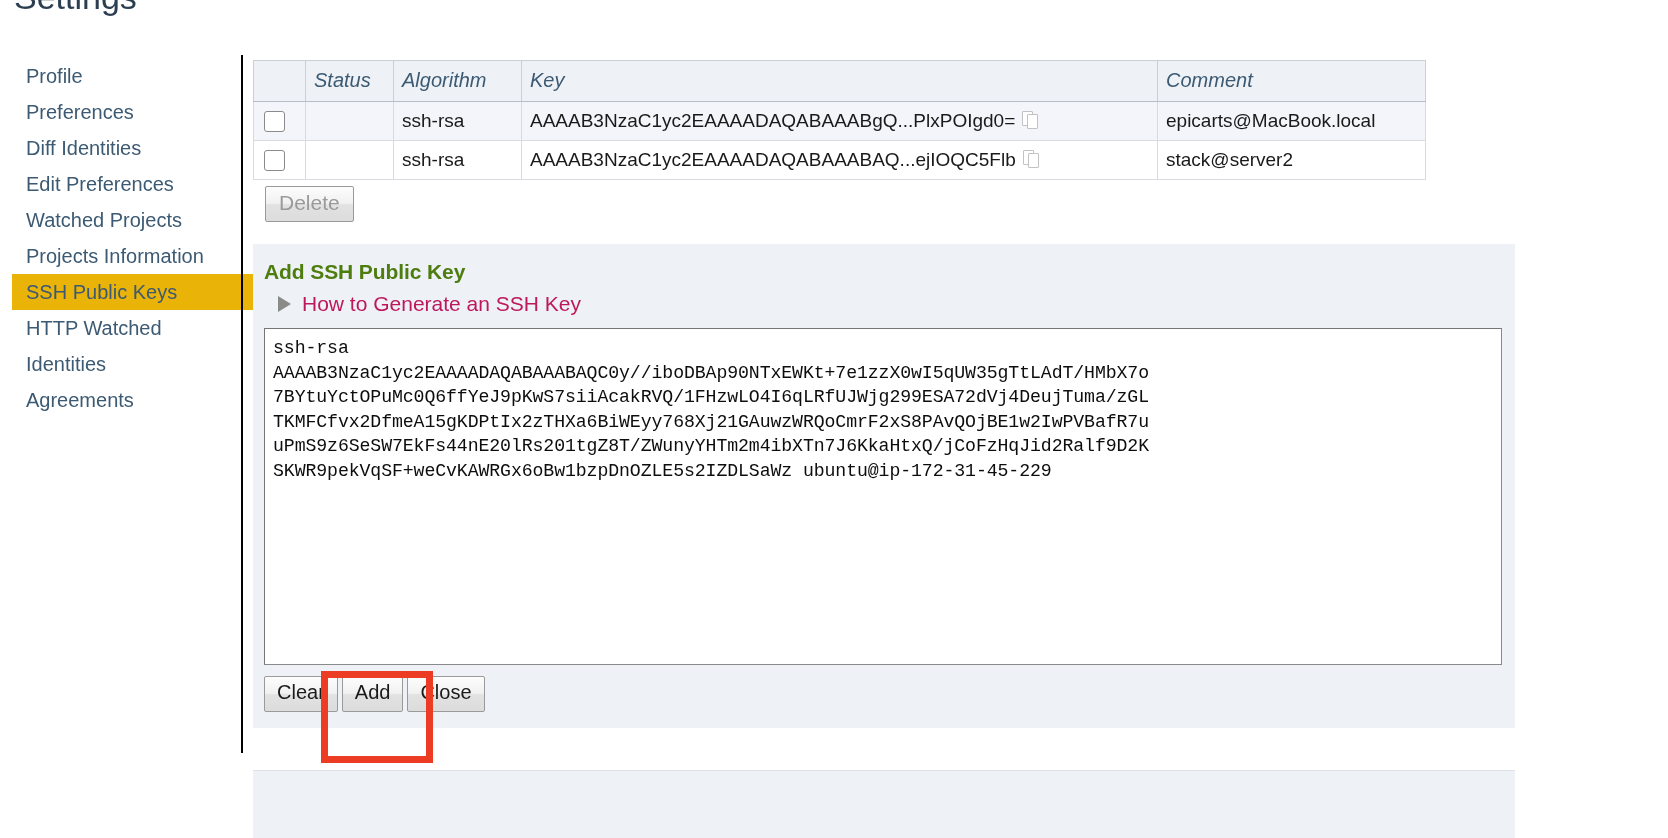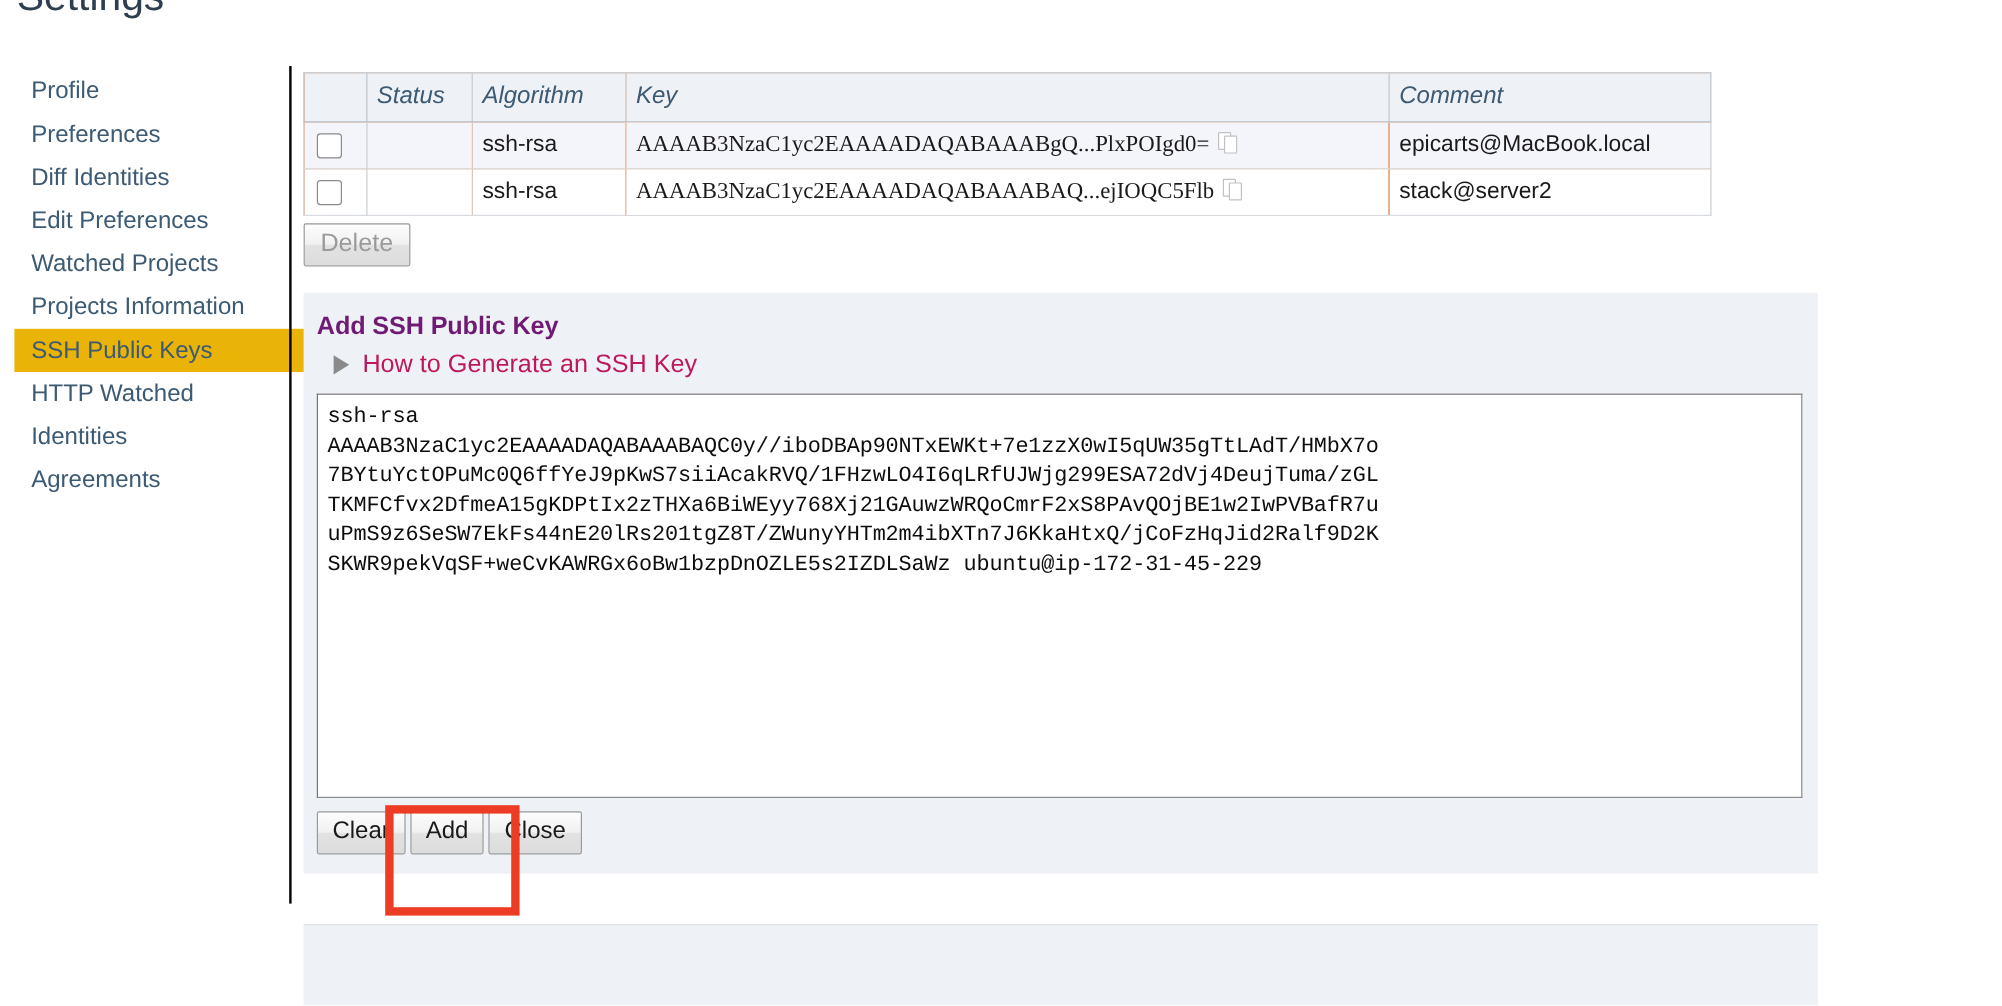"Status" table.keys { background: #f97316 -> #14b8a6 }
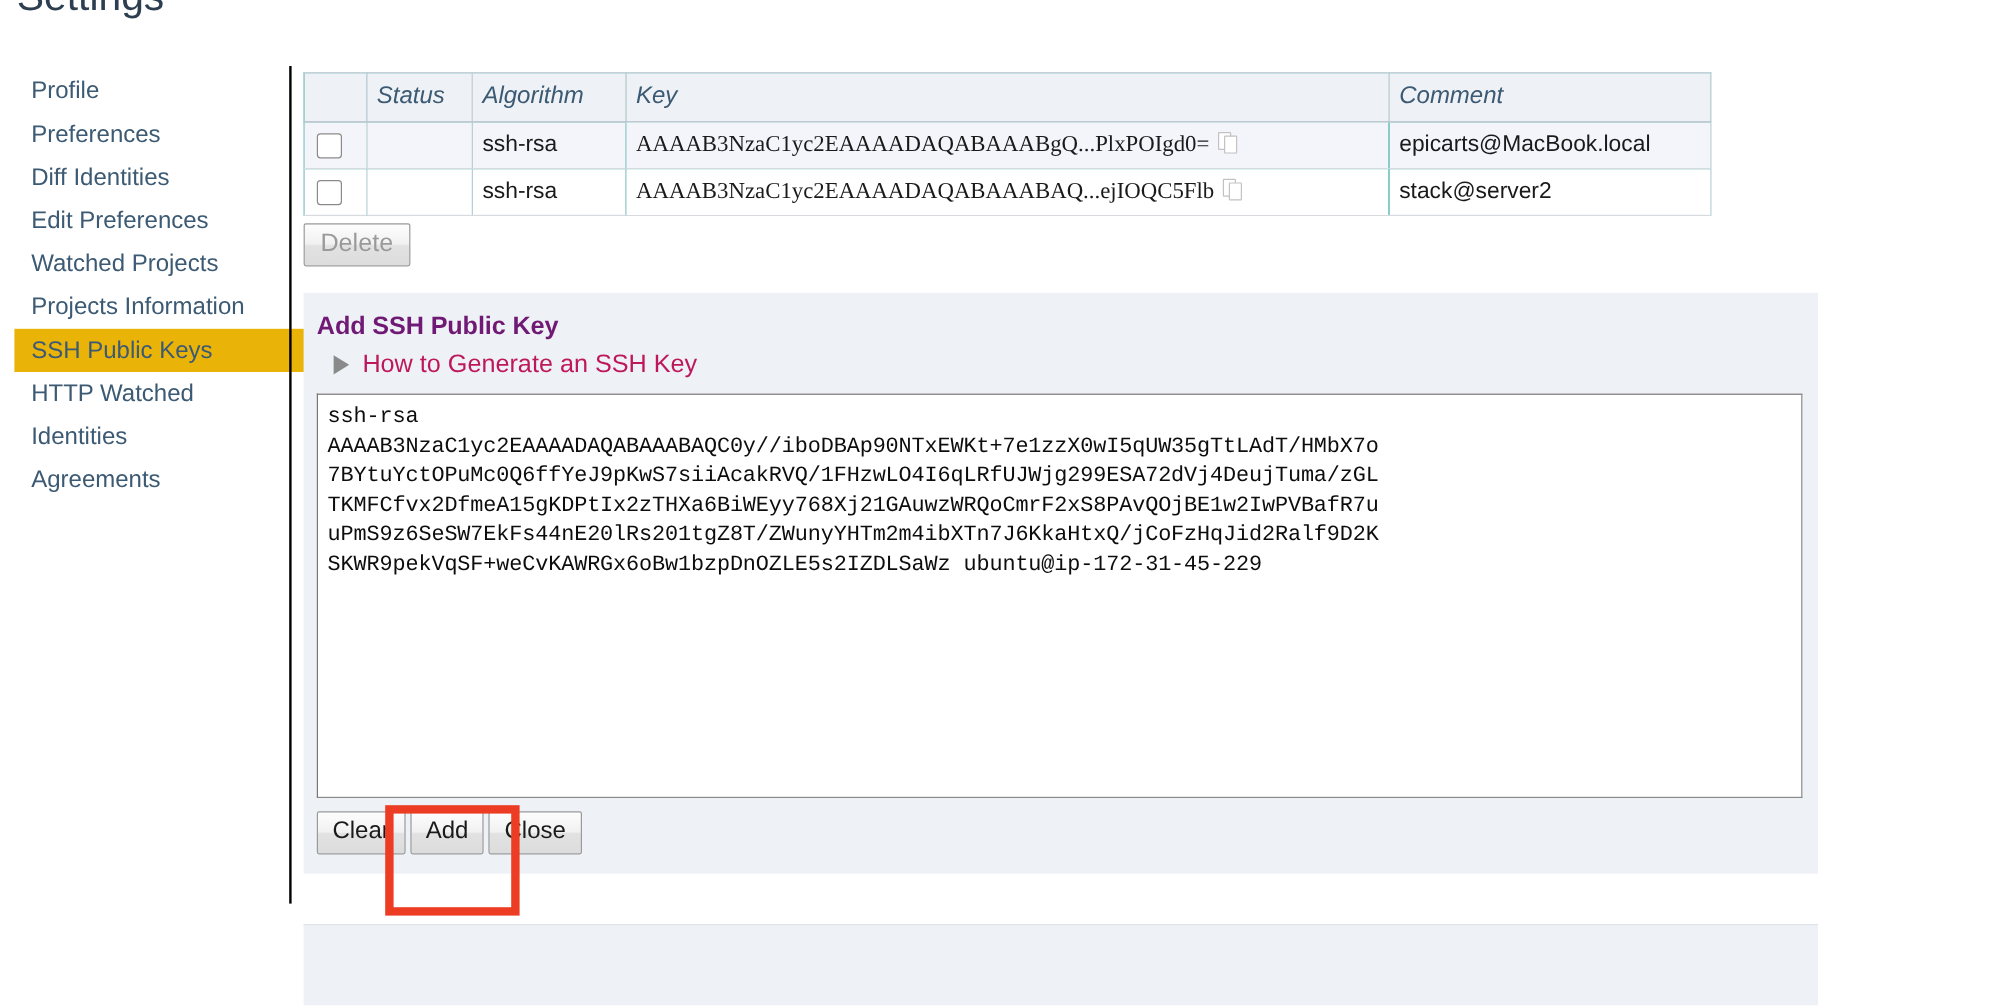"AAAAB3NzaC1yc2EAAAADAQABAAABgQ...PlxPOIg" td.cell-key { font-family: Liberation Serif, serif -> Liberation Sans, sans-serif }
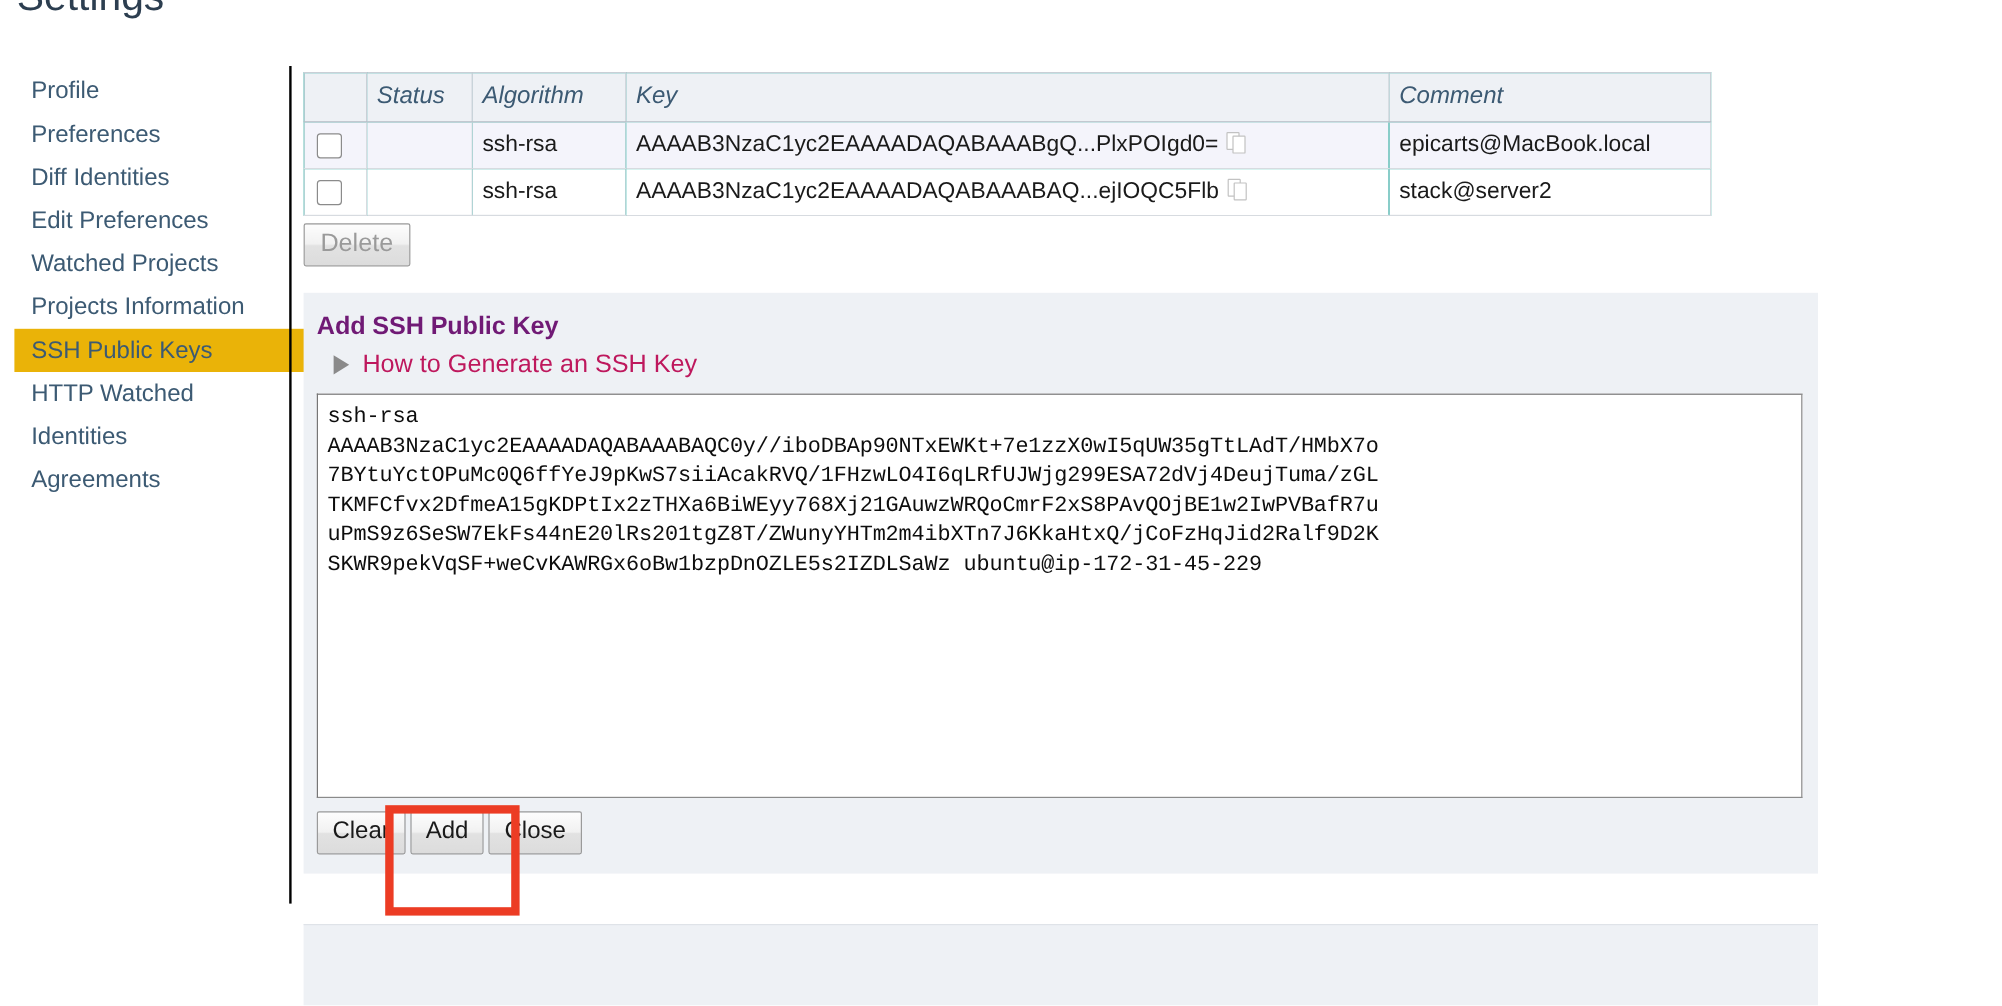"Delete" .delete-wrap { margin-left: 0px -> 12px }
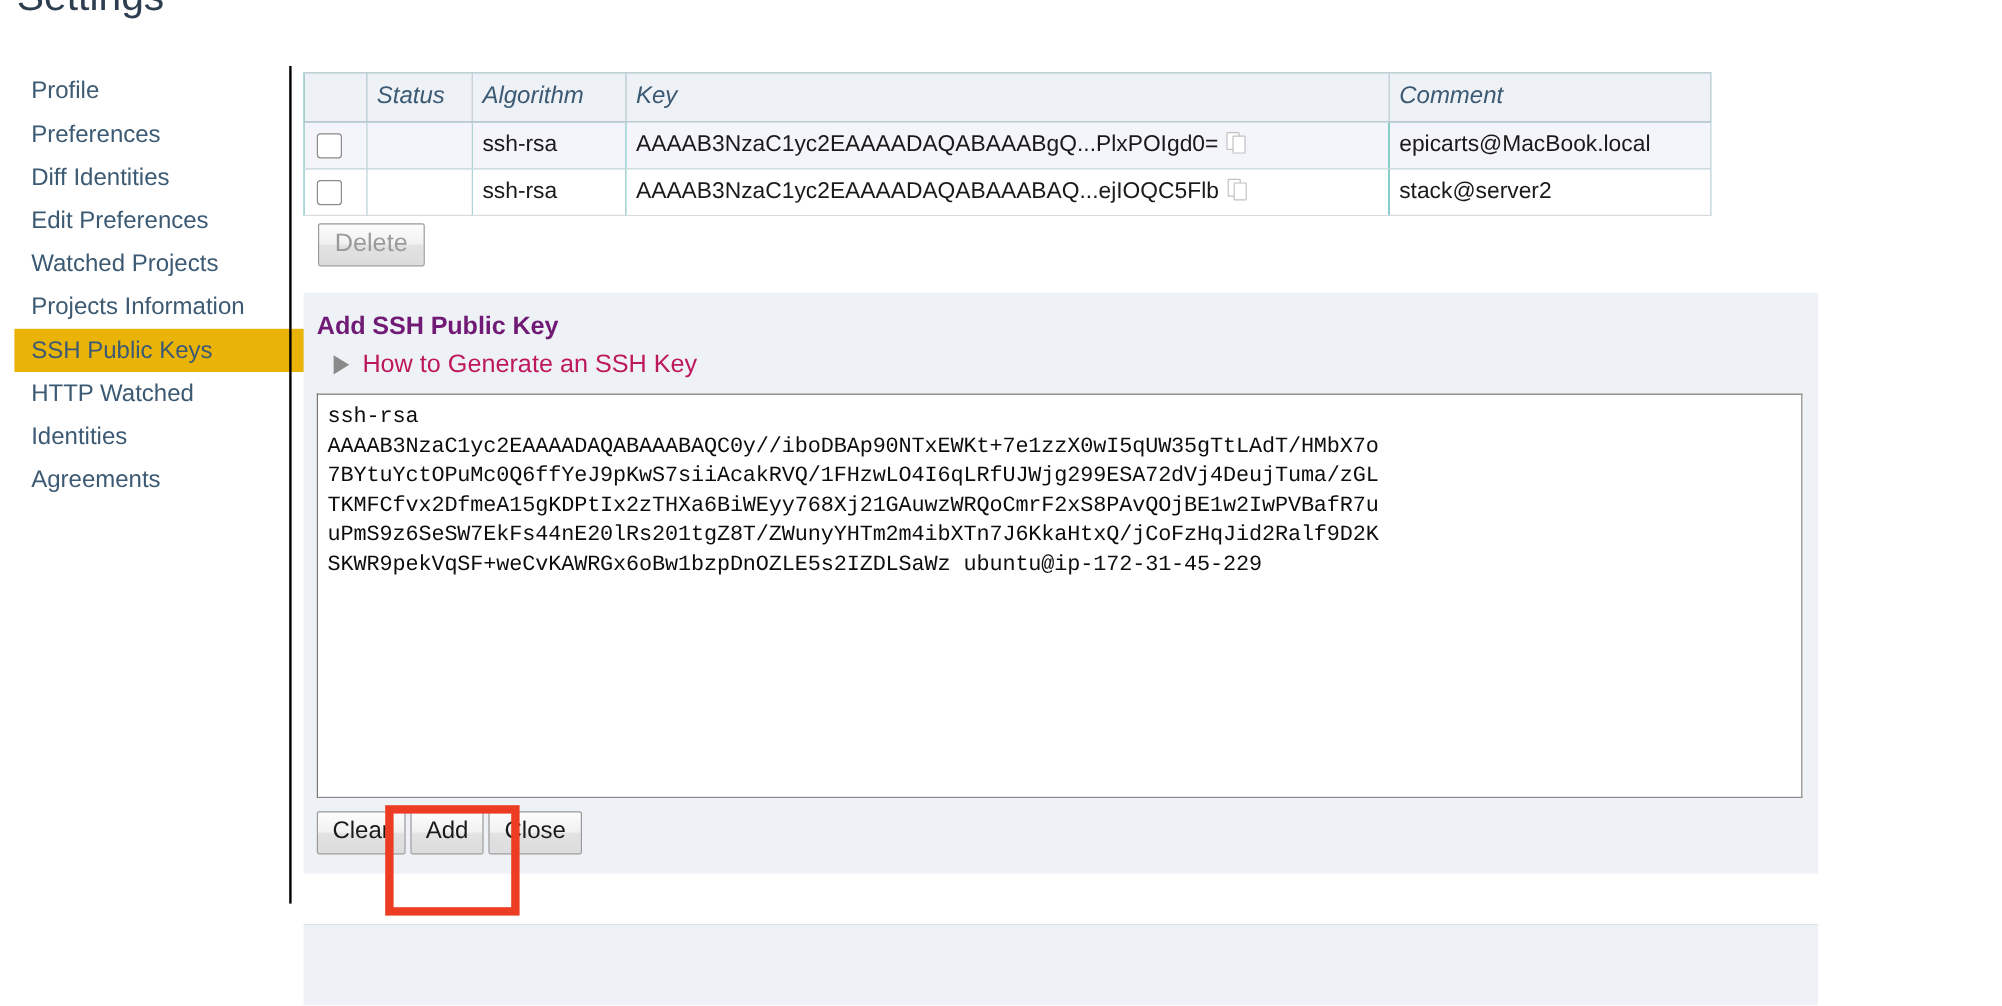"Add SSH Public Key" .panel-title { color: #701a75 -> #4d7c0f }
